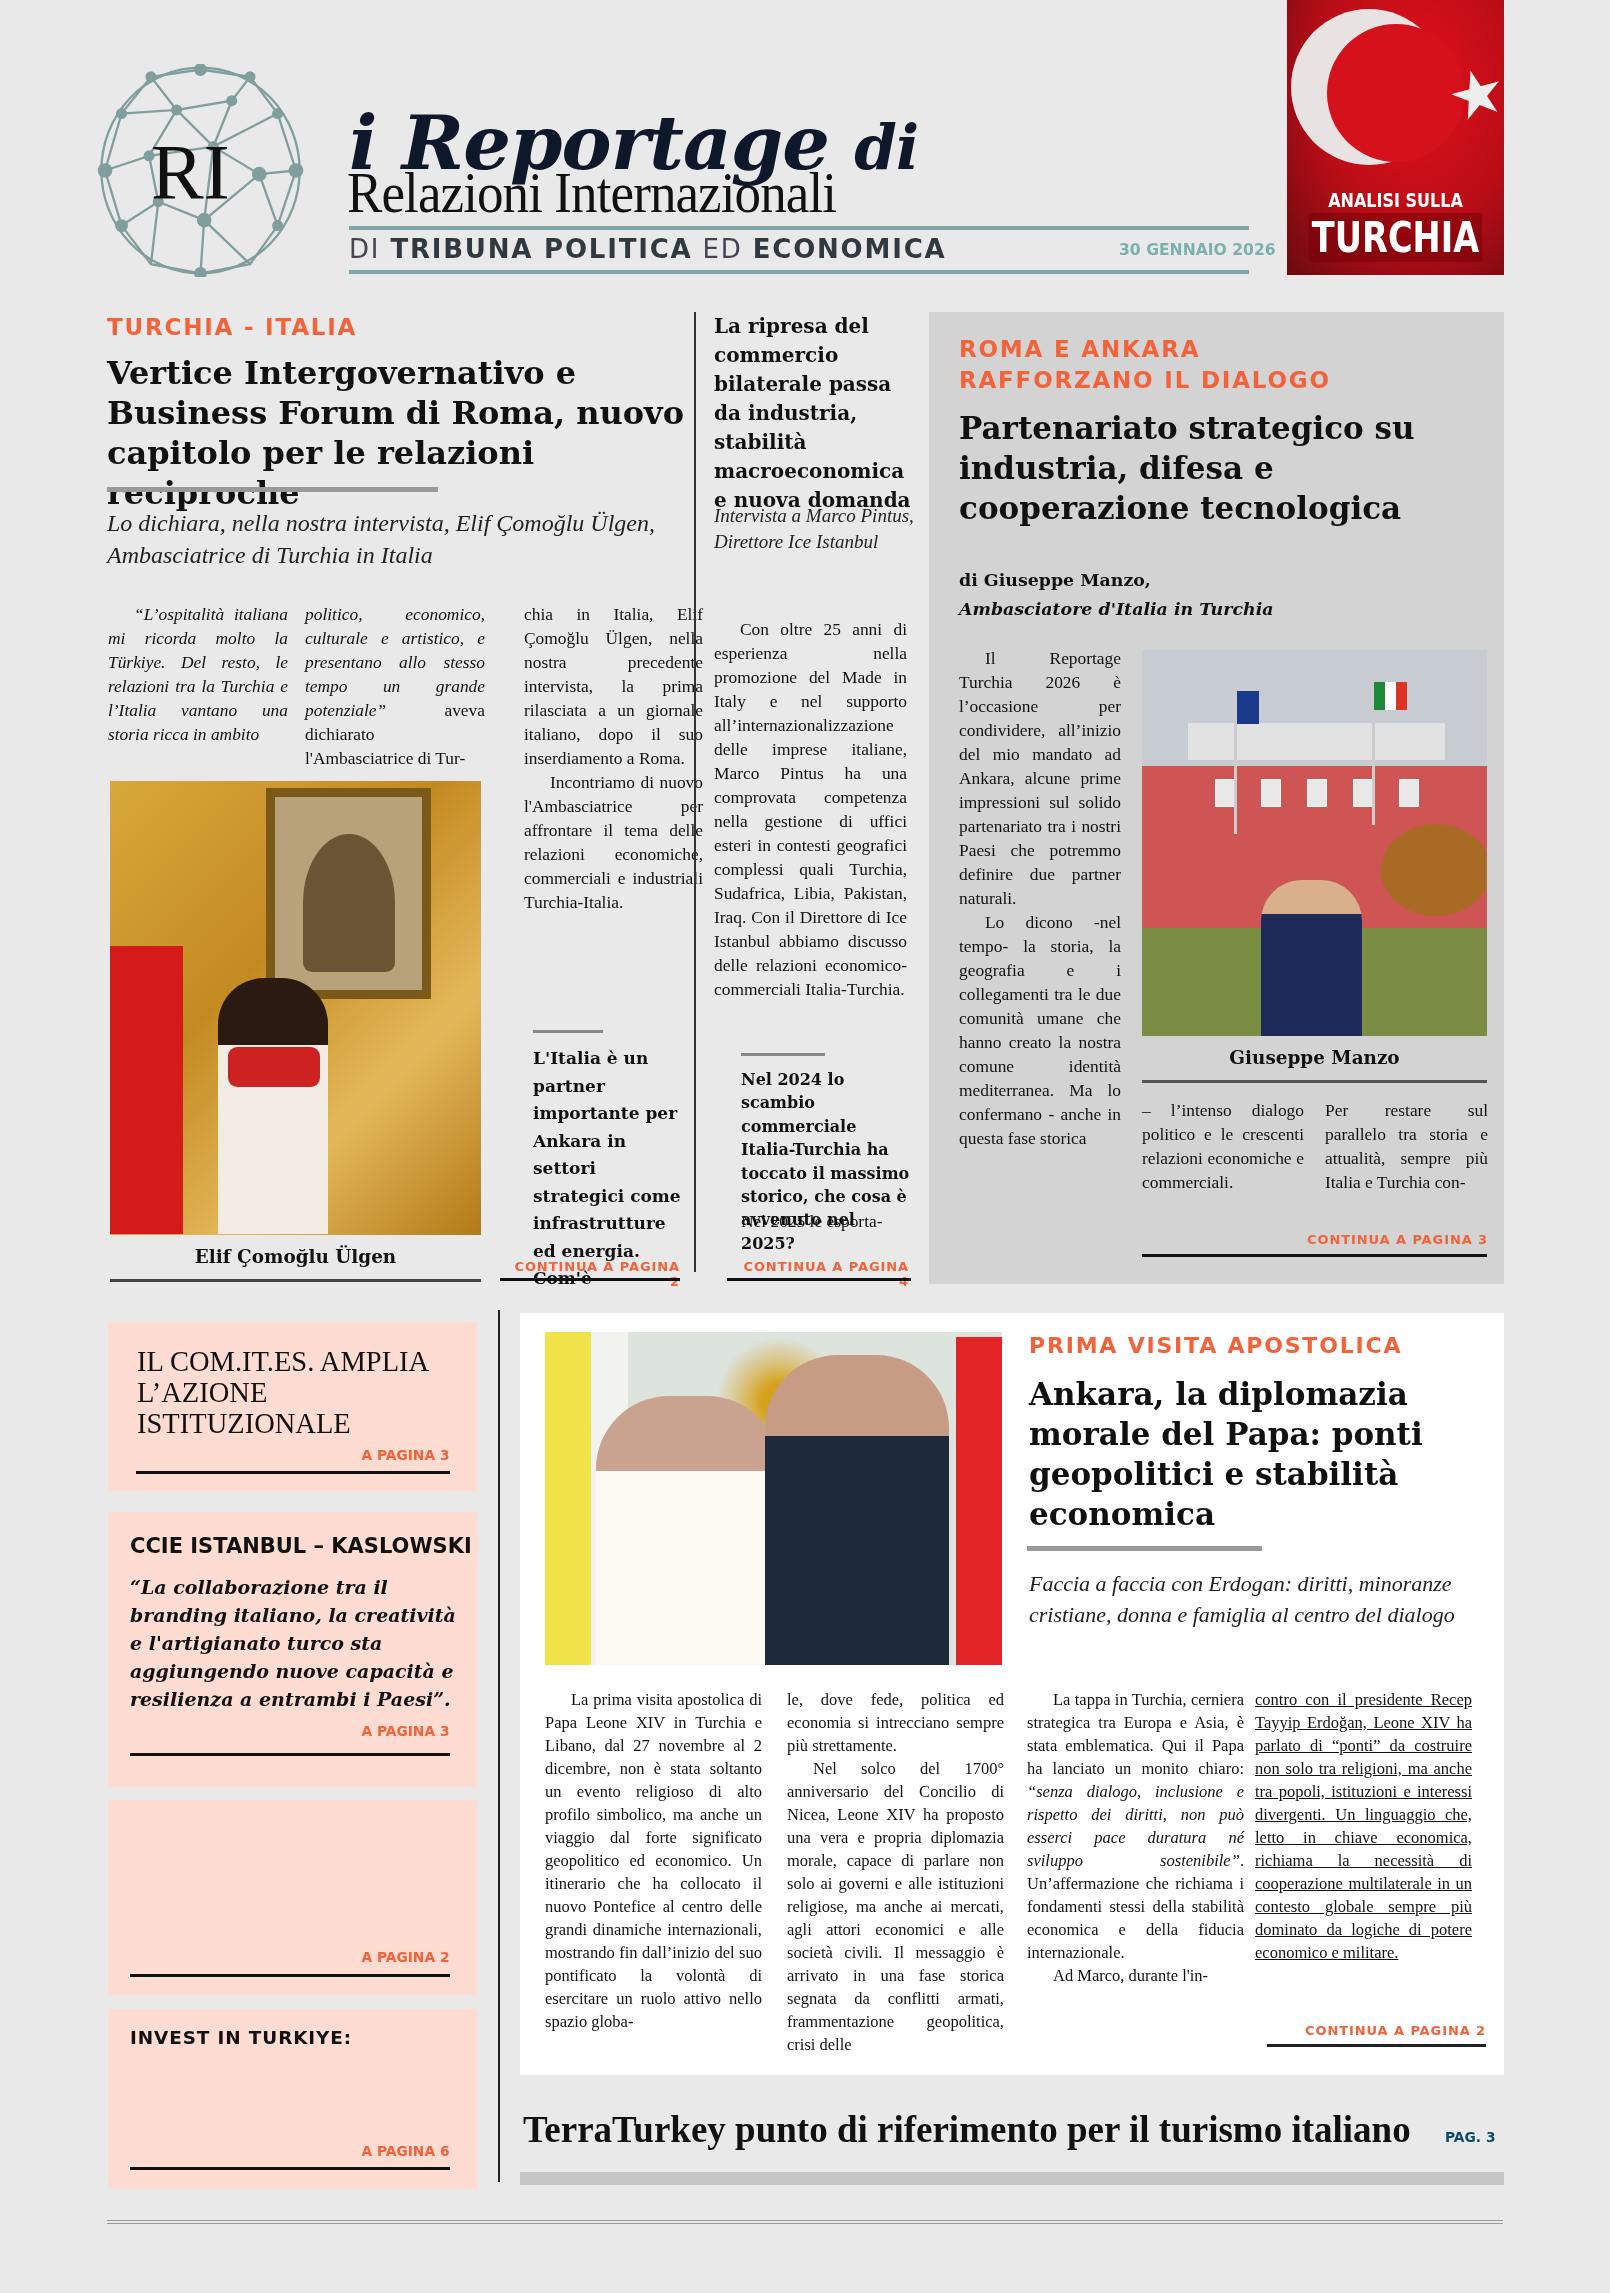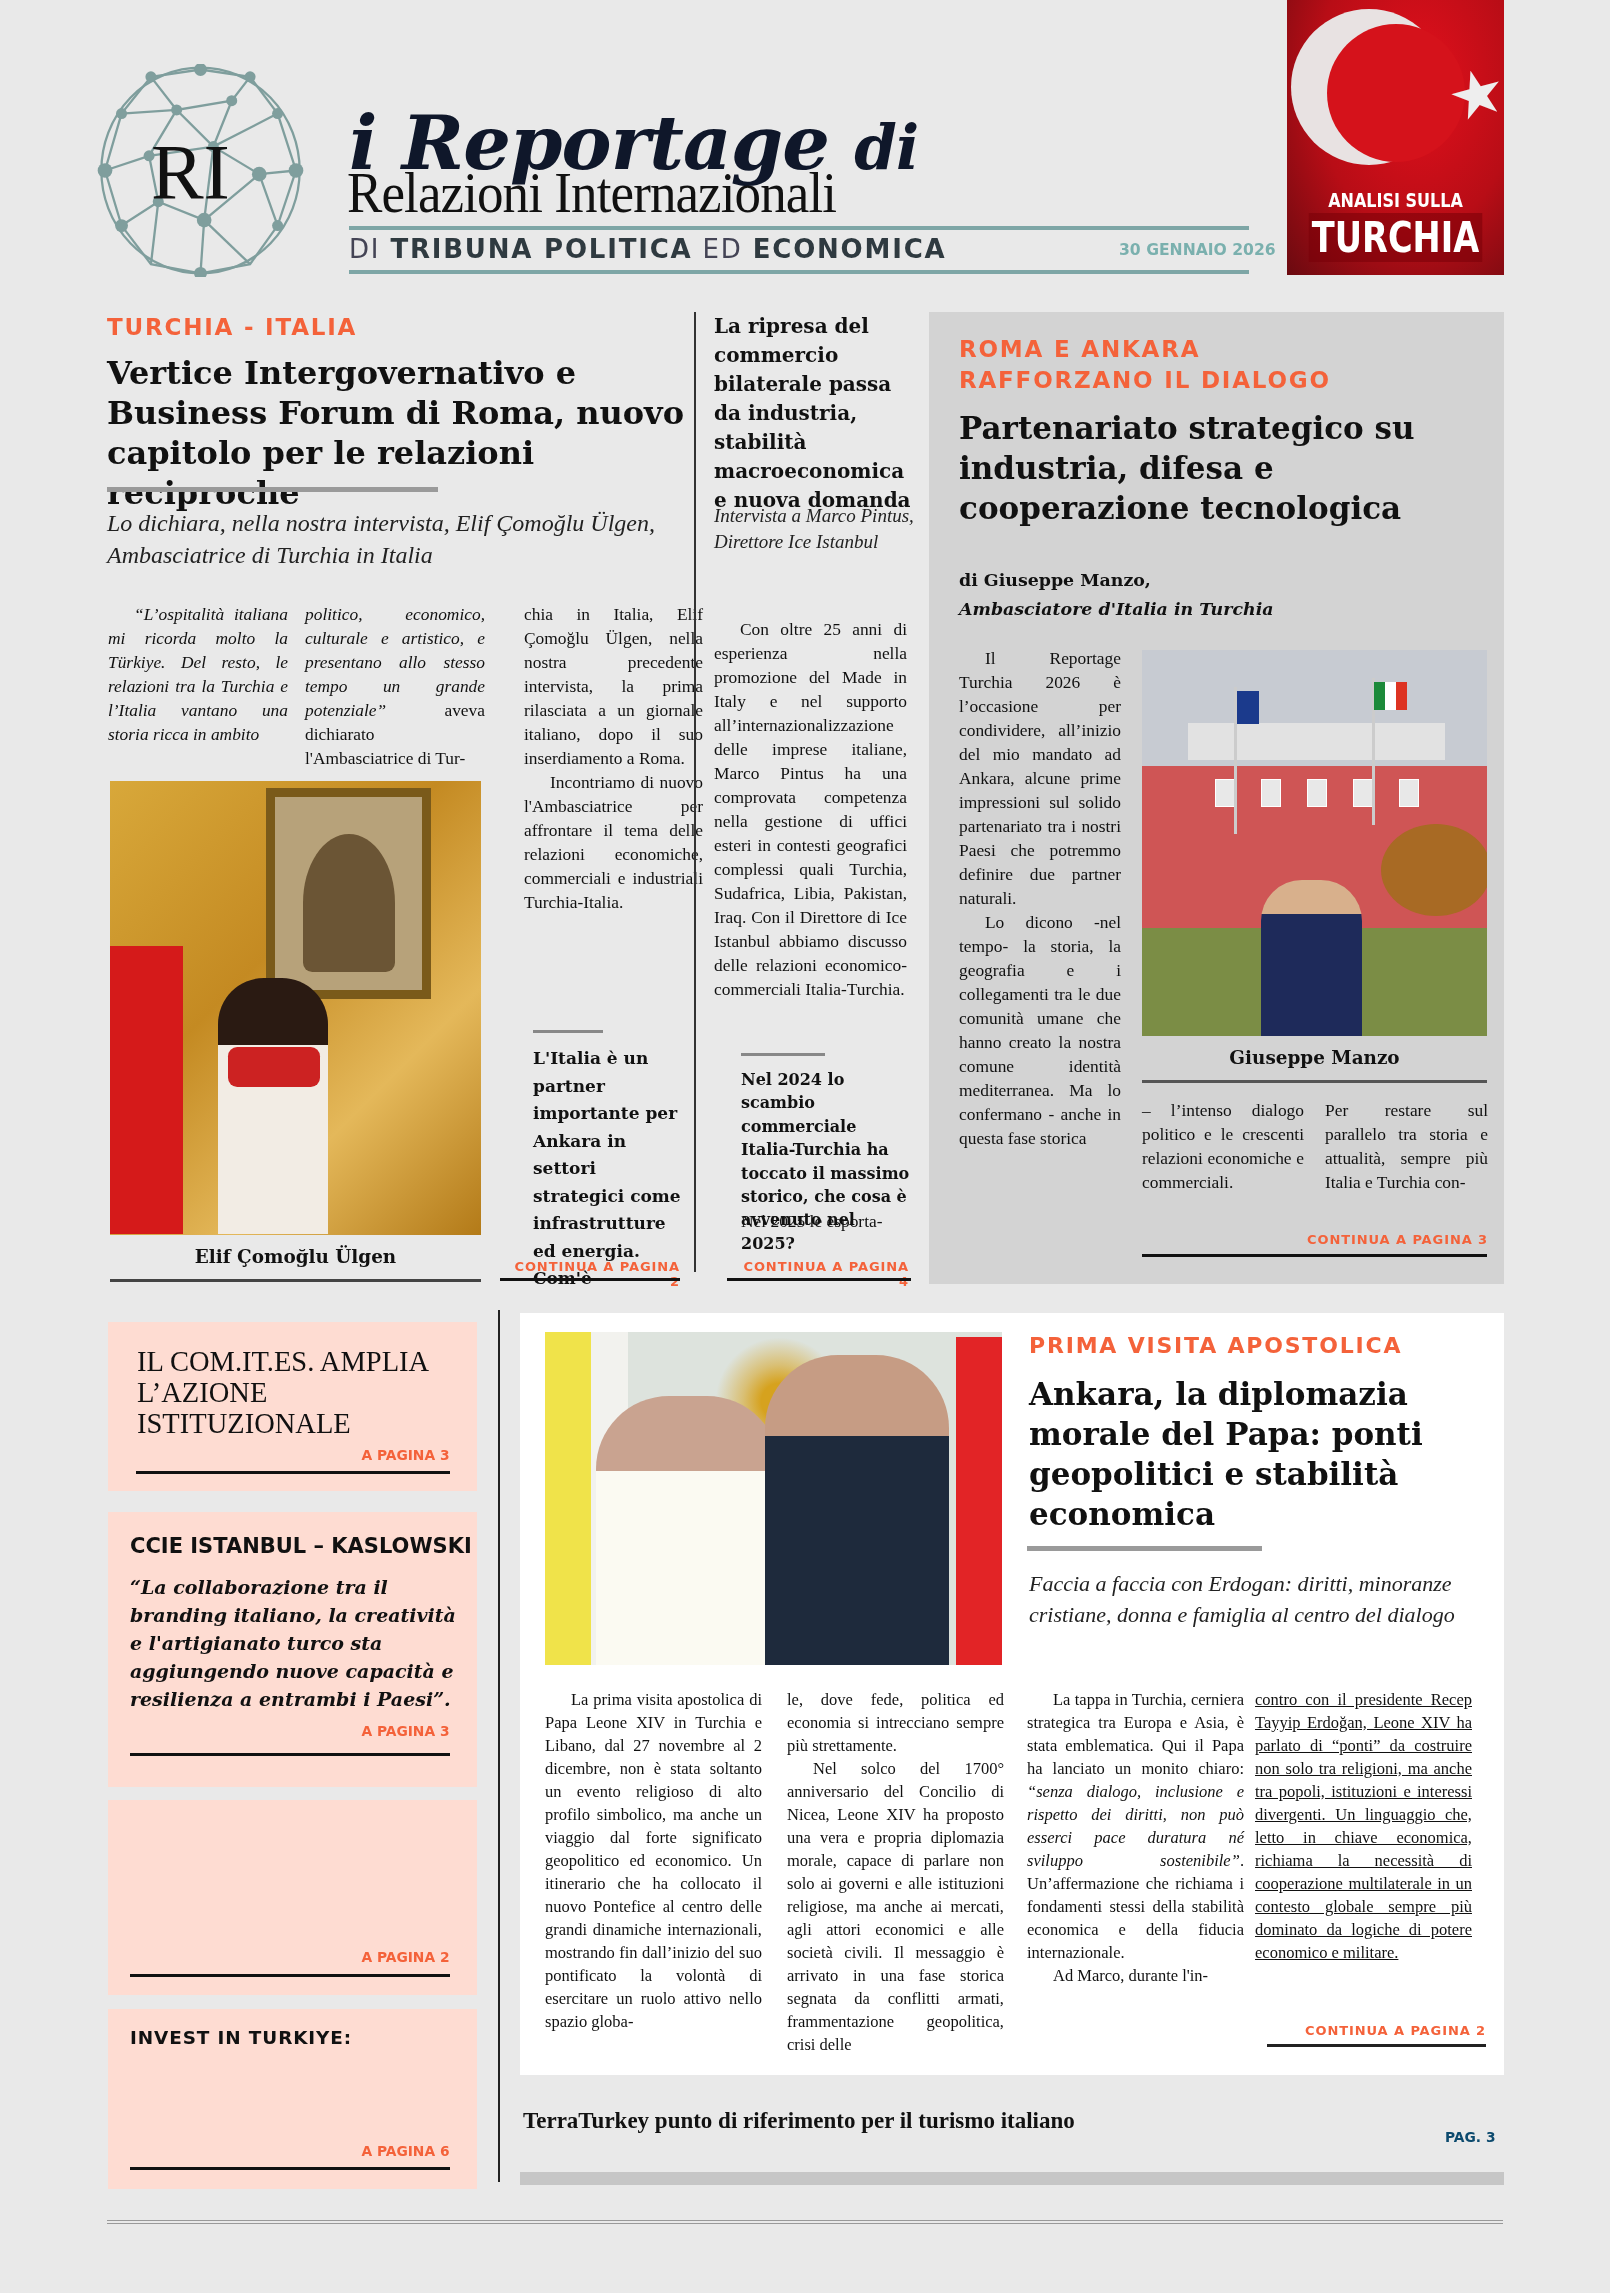"TerraTurkey punto di riferimento per" .terra { font-size: 23px -> 37px }
